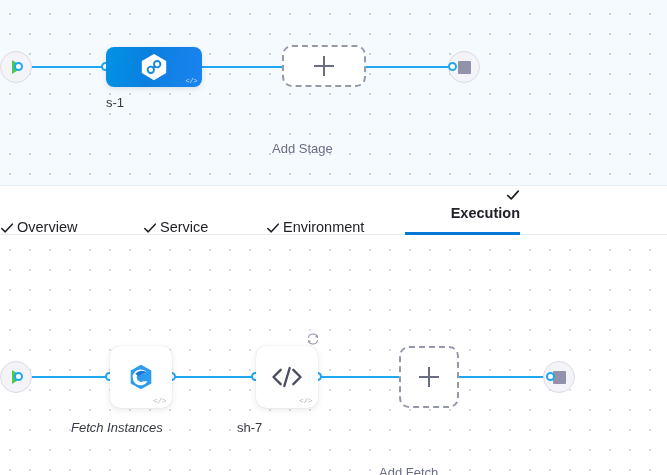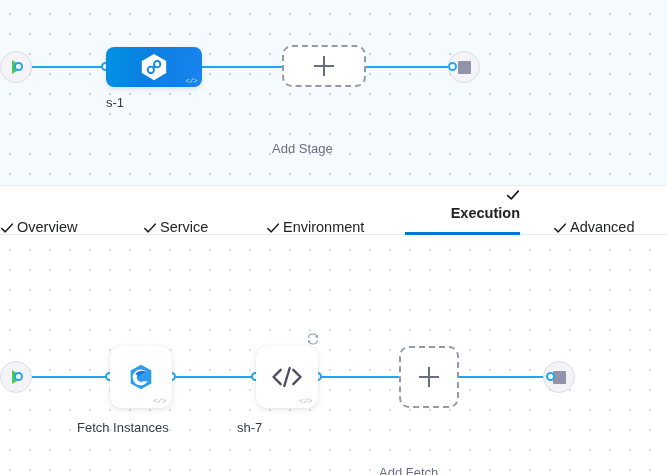"Advanced" div.tab { html: <div> <svg> <path></path> </svg> <span>Advanced</span> </div> -> none }
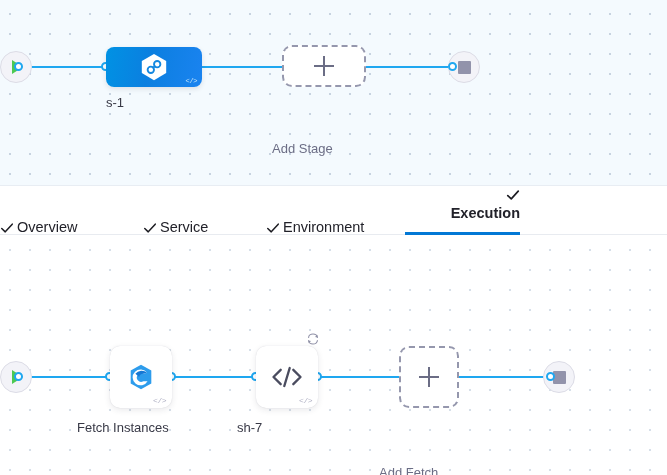"Fetch Instances" div.node-label { font-style: none -> italic; left: 77px -> 71px }
